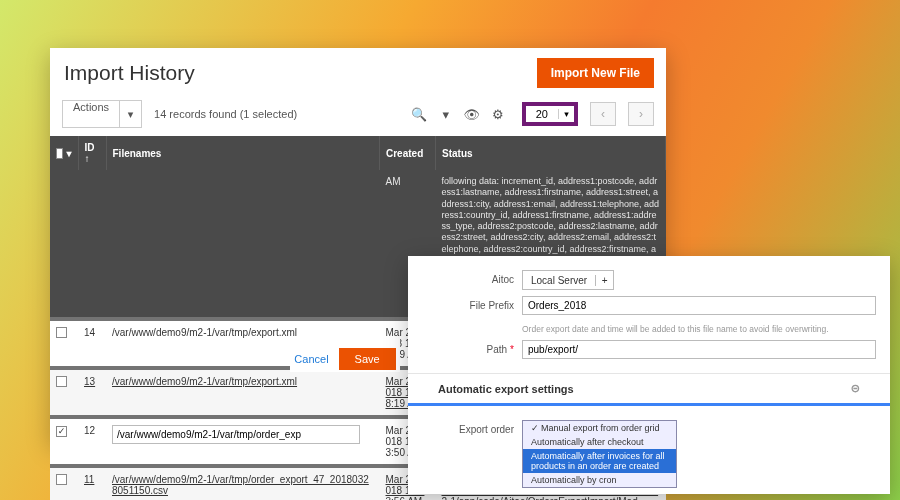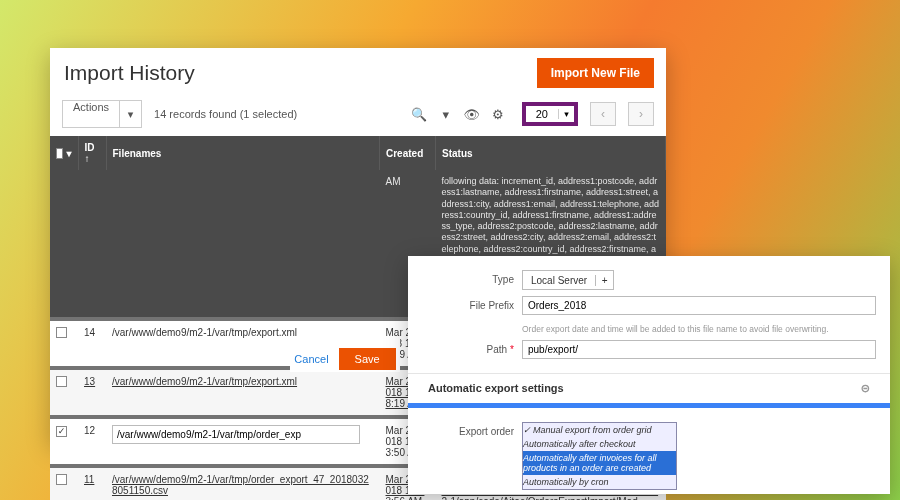"Type" div.lab { text: Type -> Aitoc }
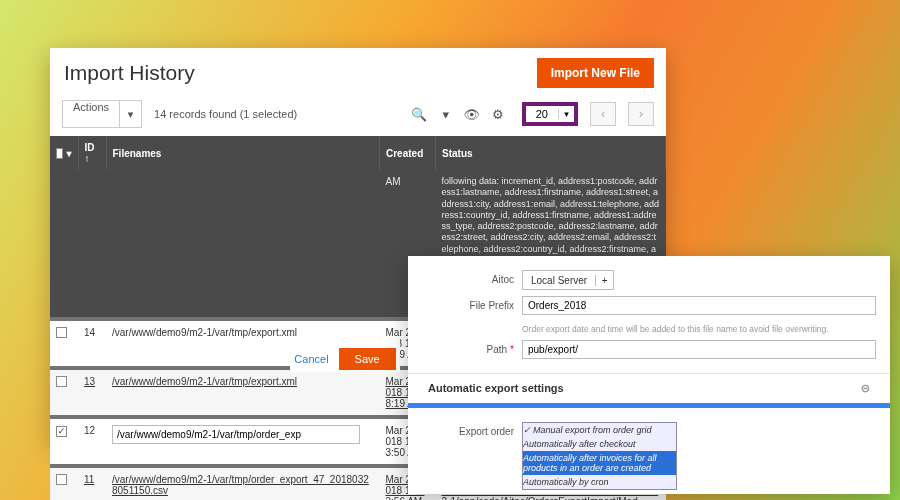"Automatic export settings" .sec-head { align-items: flex-start -> flex-end; border-bottom: 5px solid #3b82f6 -> 3px solid #3b82f6; padding: 8px 20px -> 8px 30px }
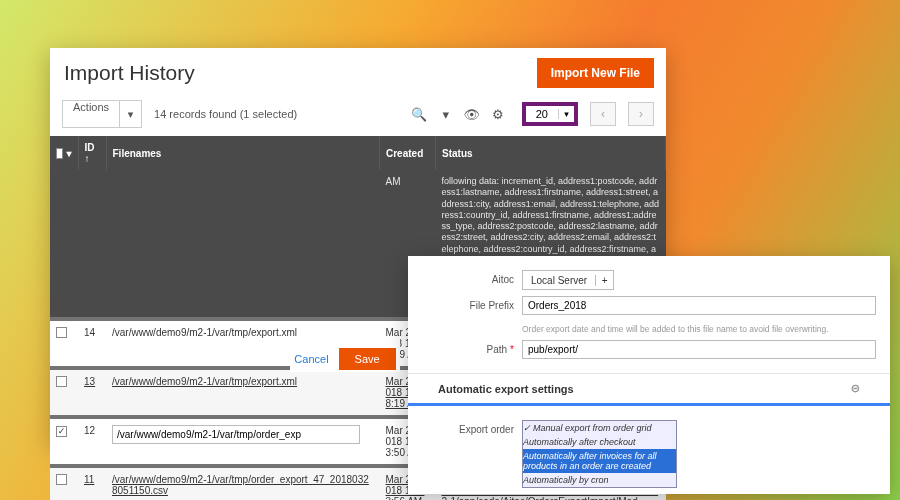"Manual export from order grid" .sel-box .opt { font-style: italic -> none; padding: 2px 0 -> 2px 8px }
